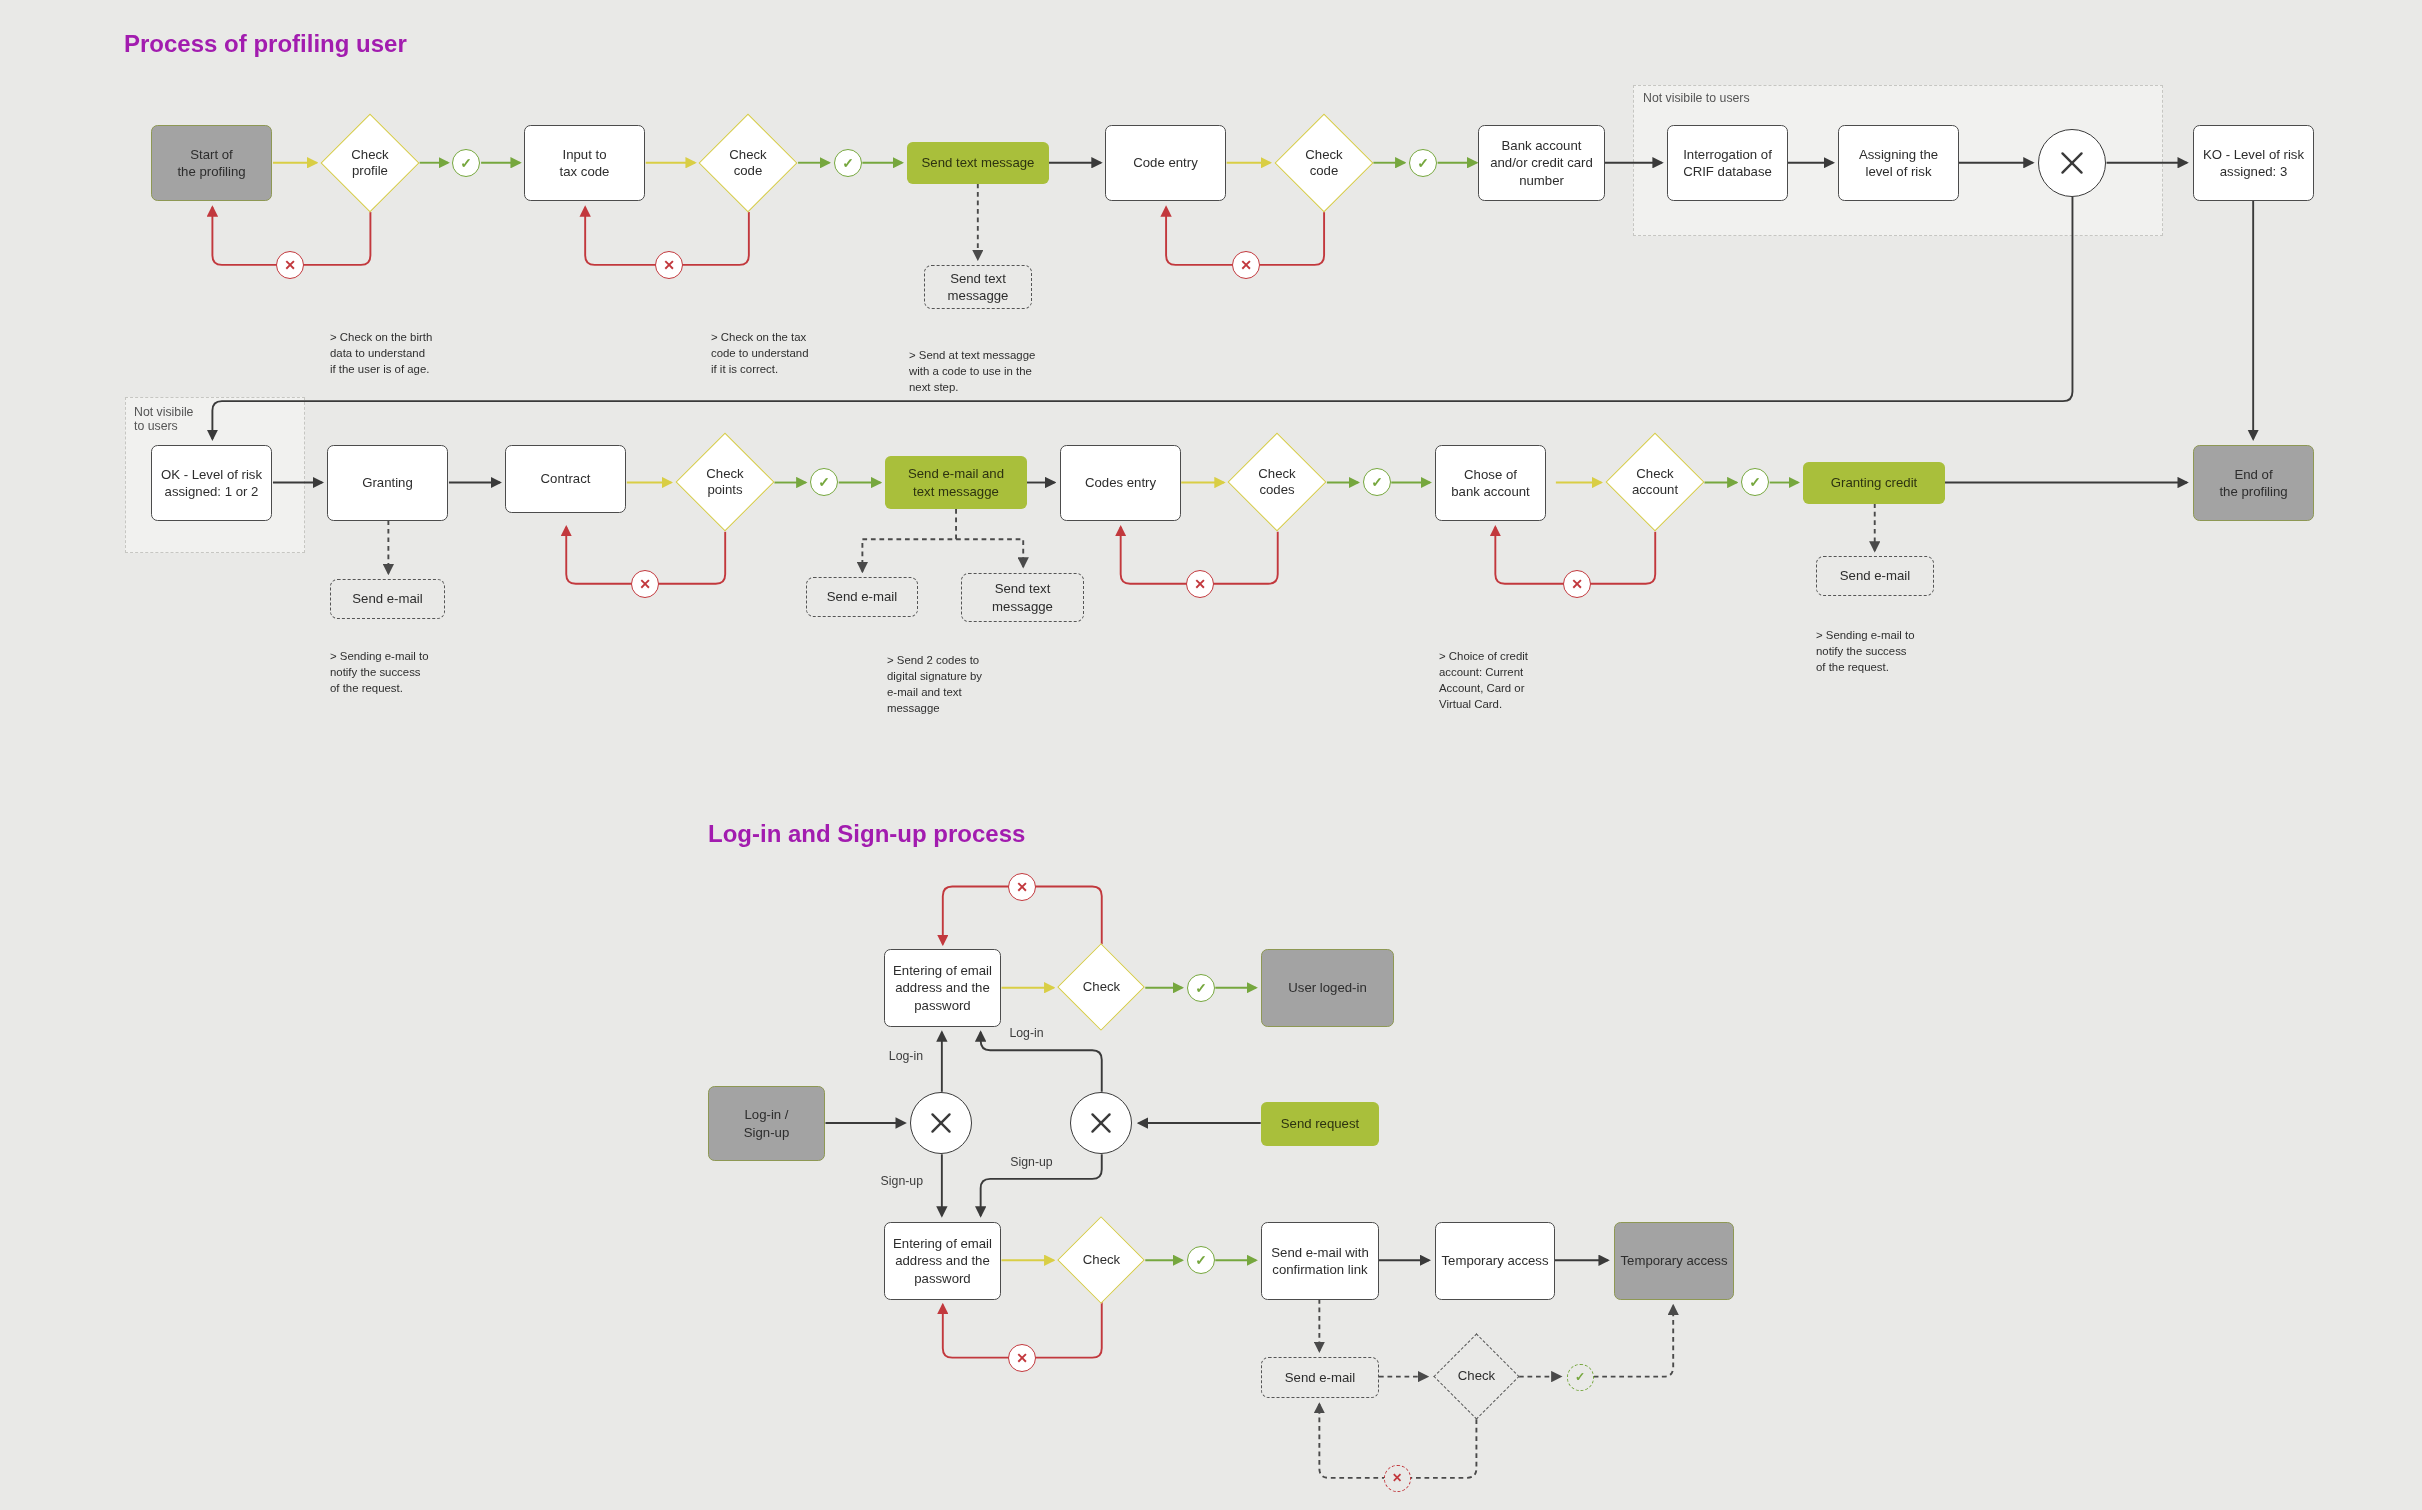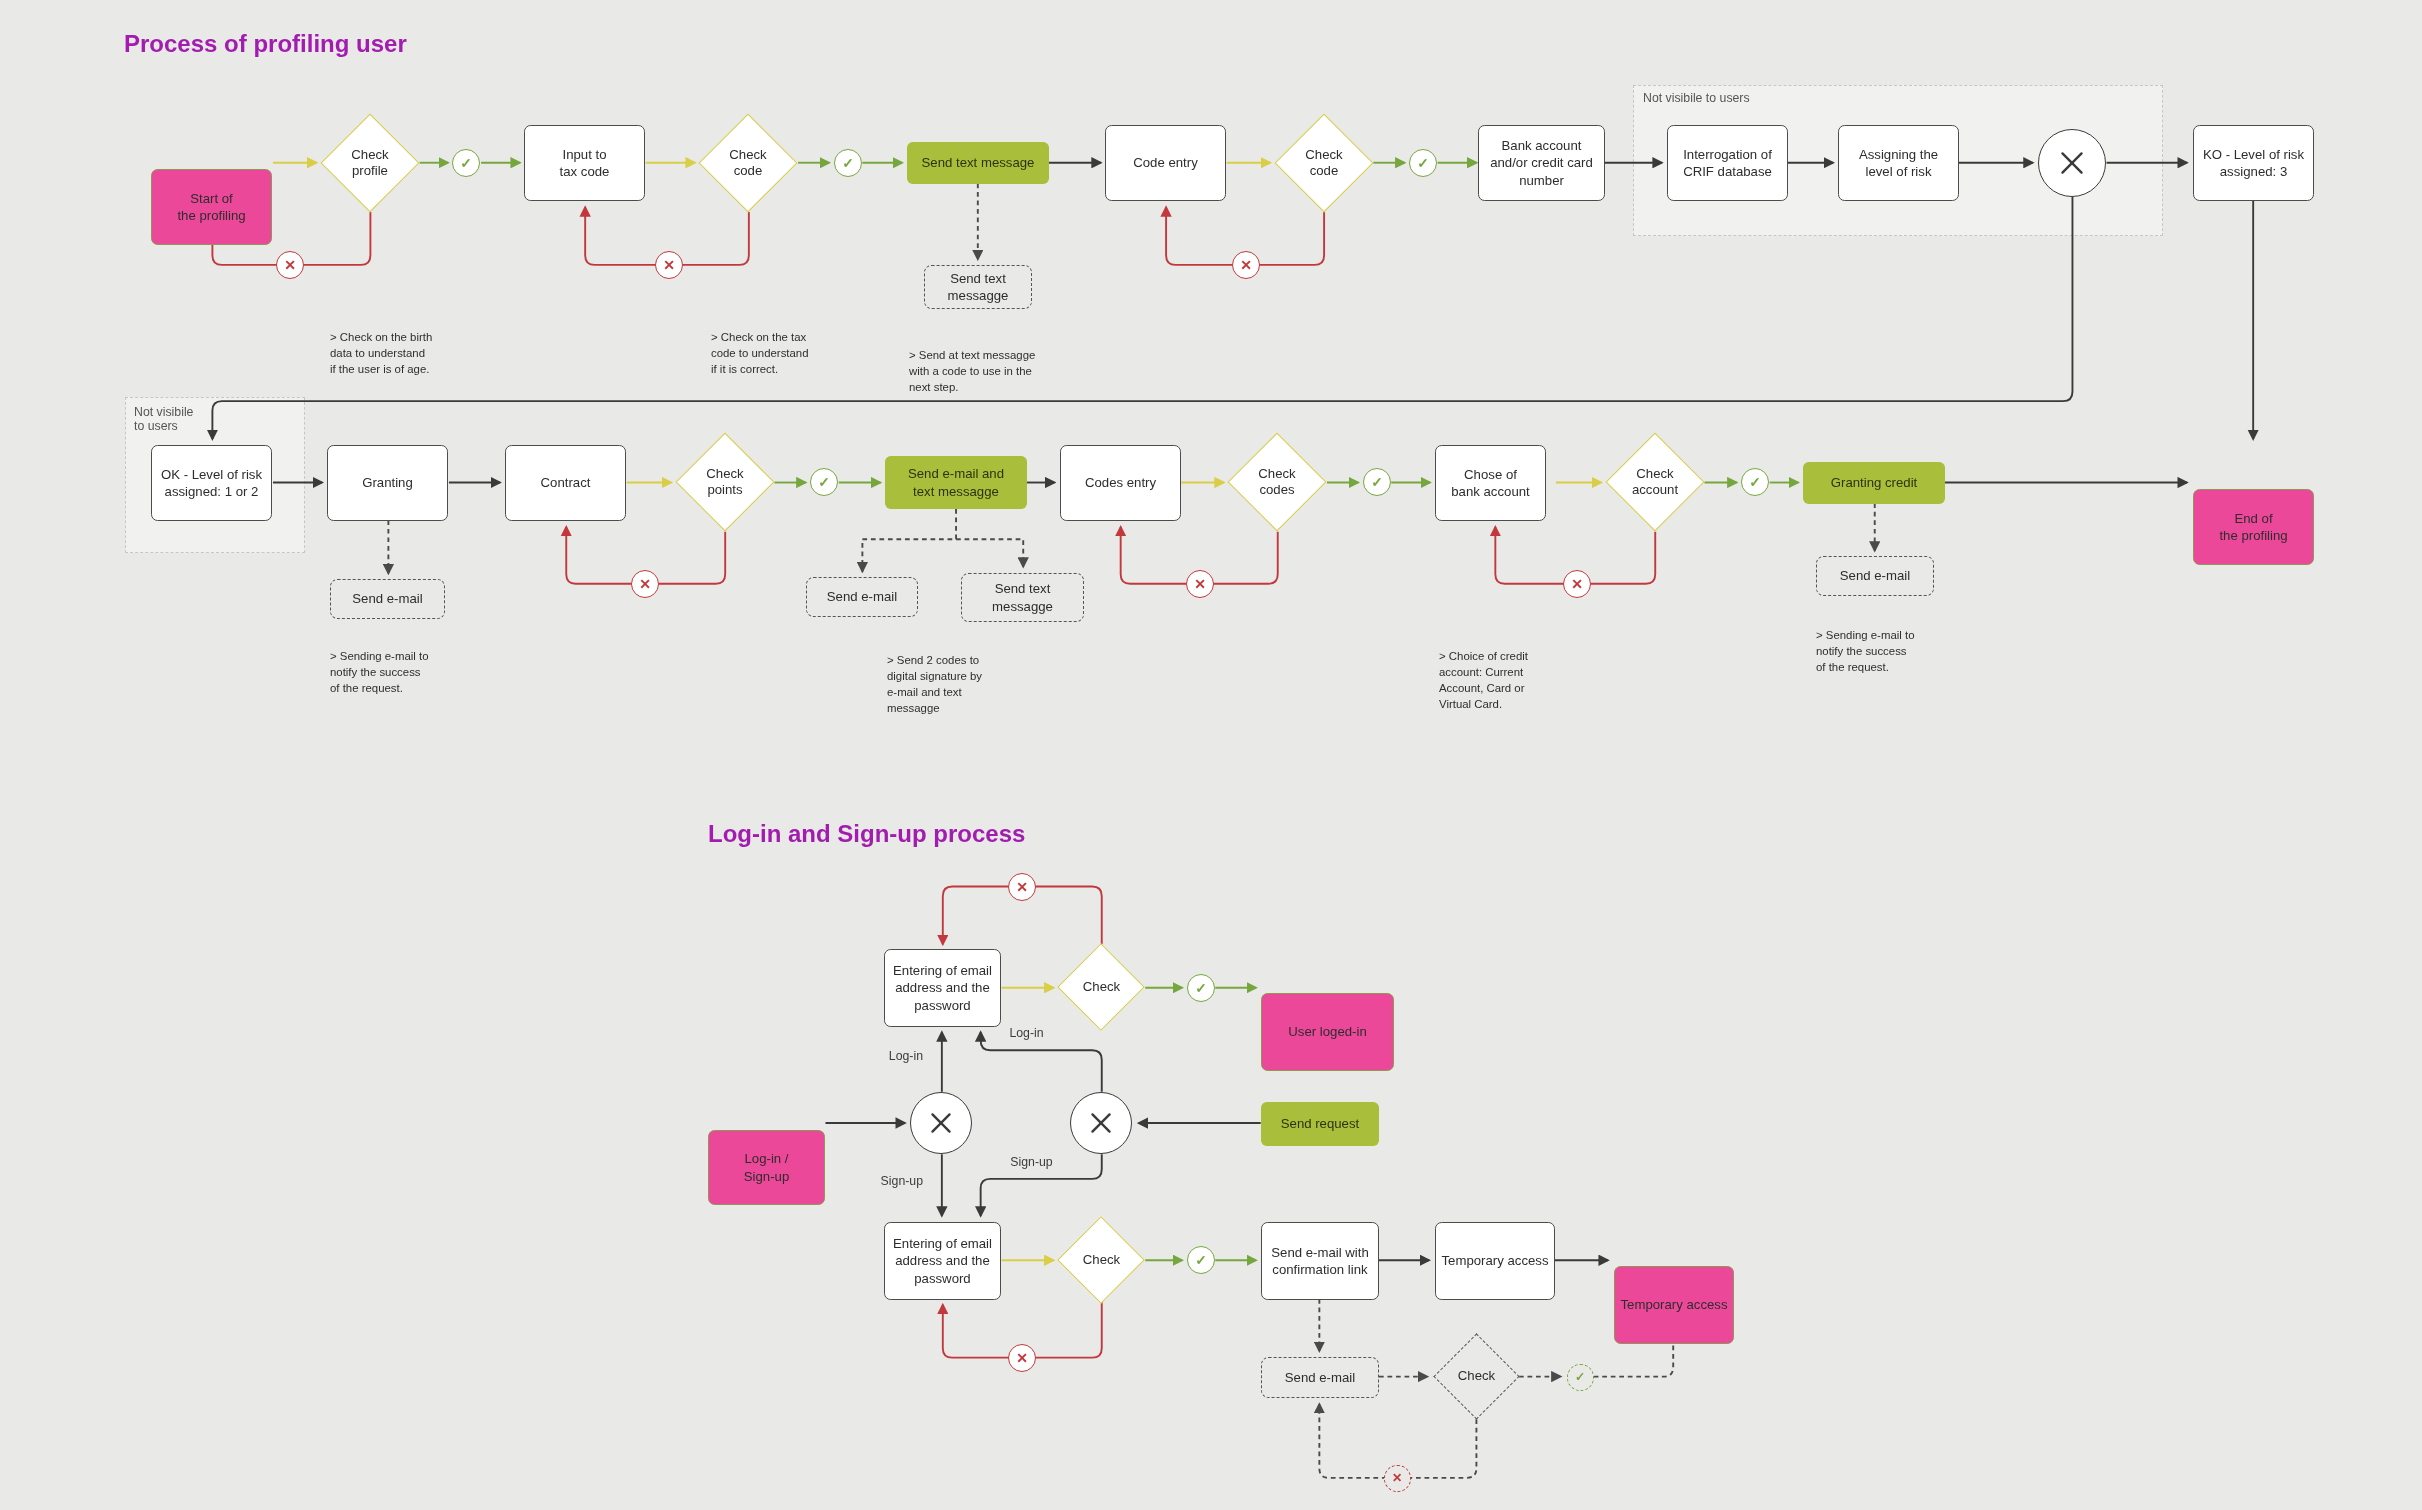"Start of" .start { background: #ec4899 -> #a3a3a3; margin-top: 44px -> none }
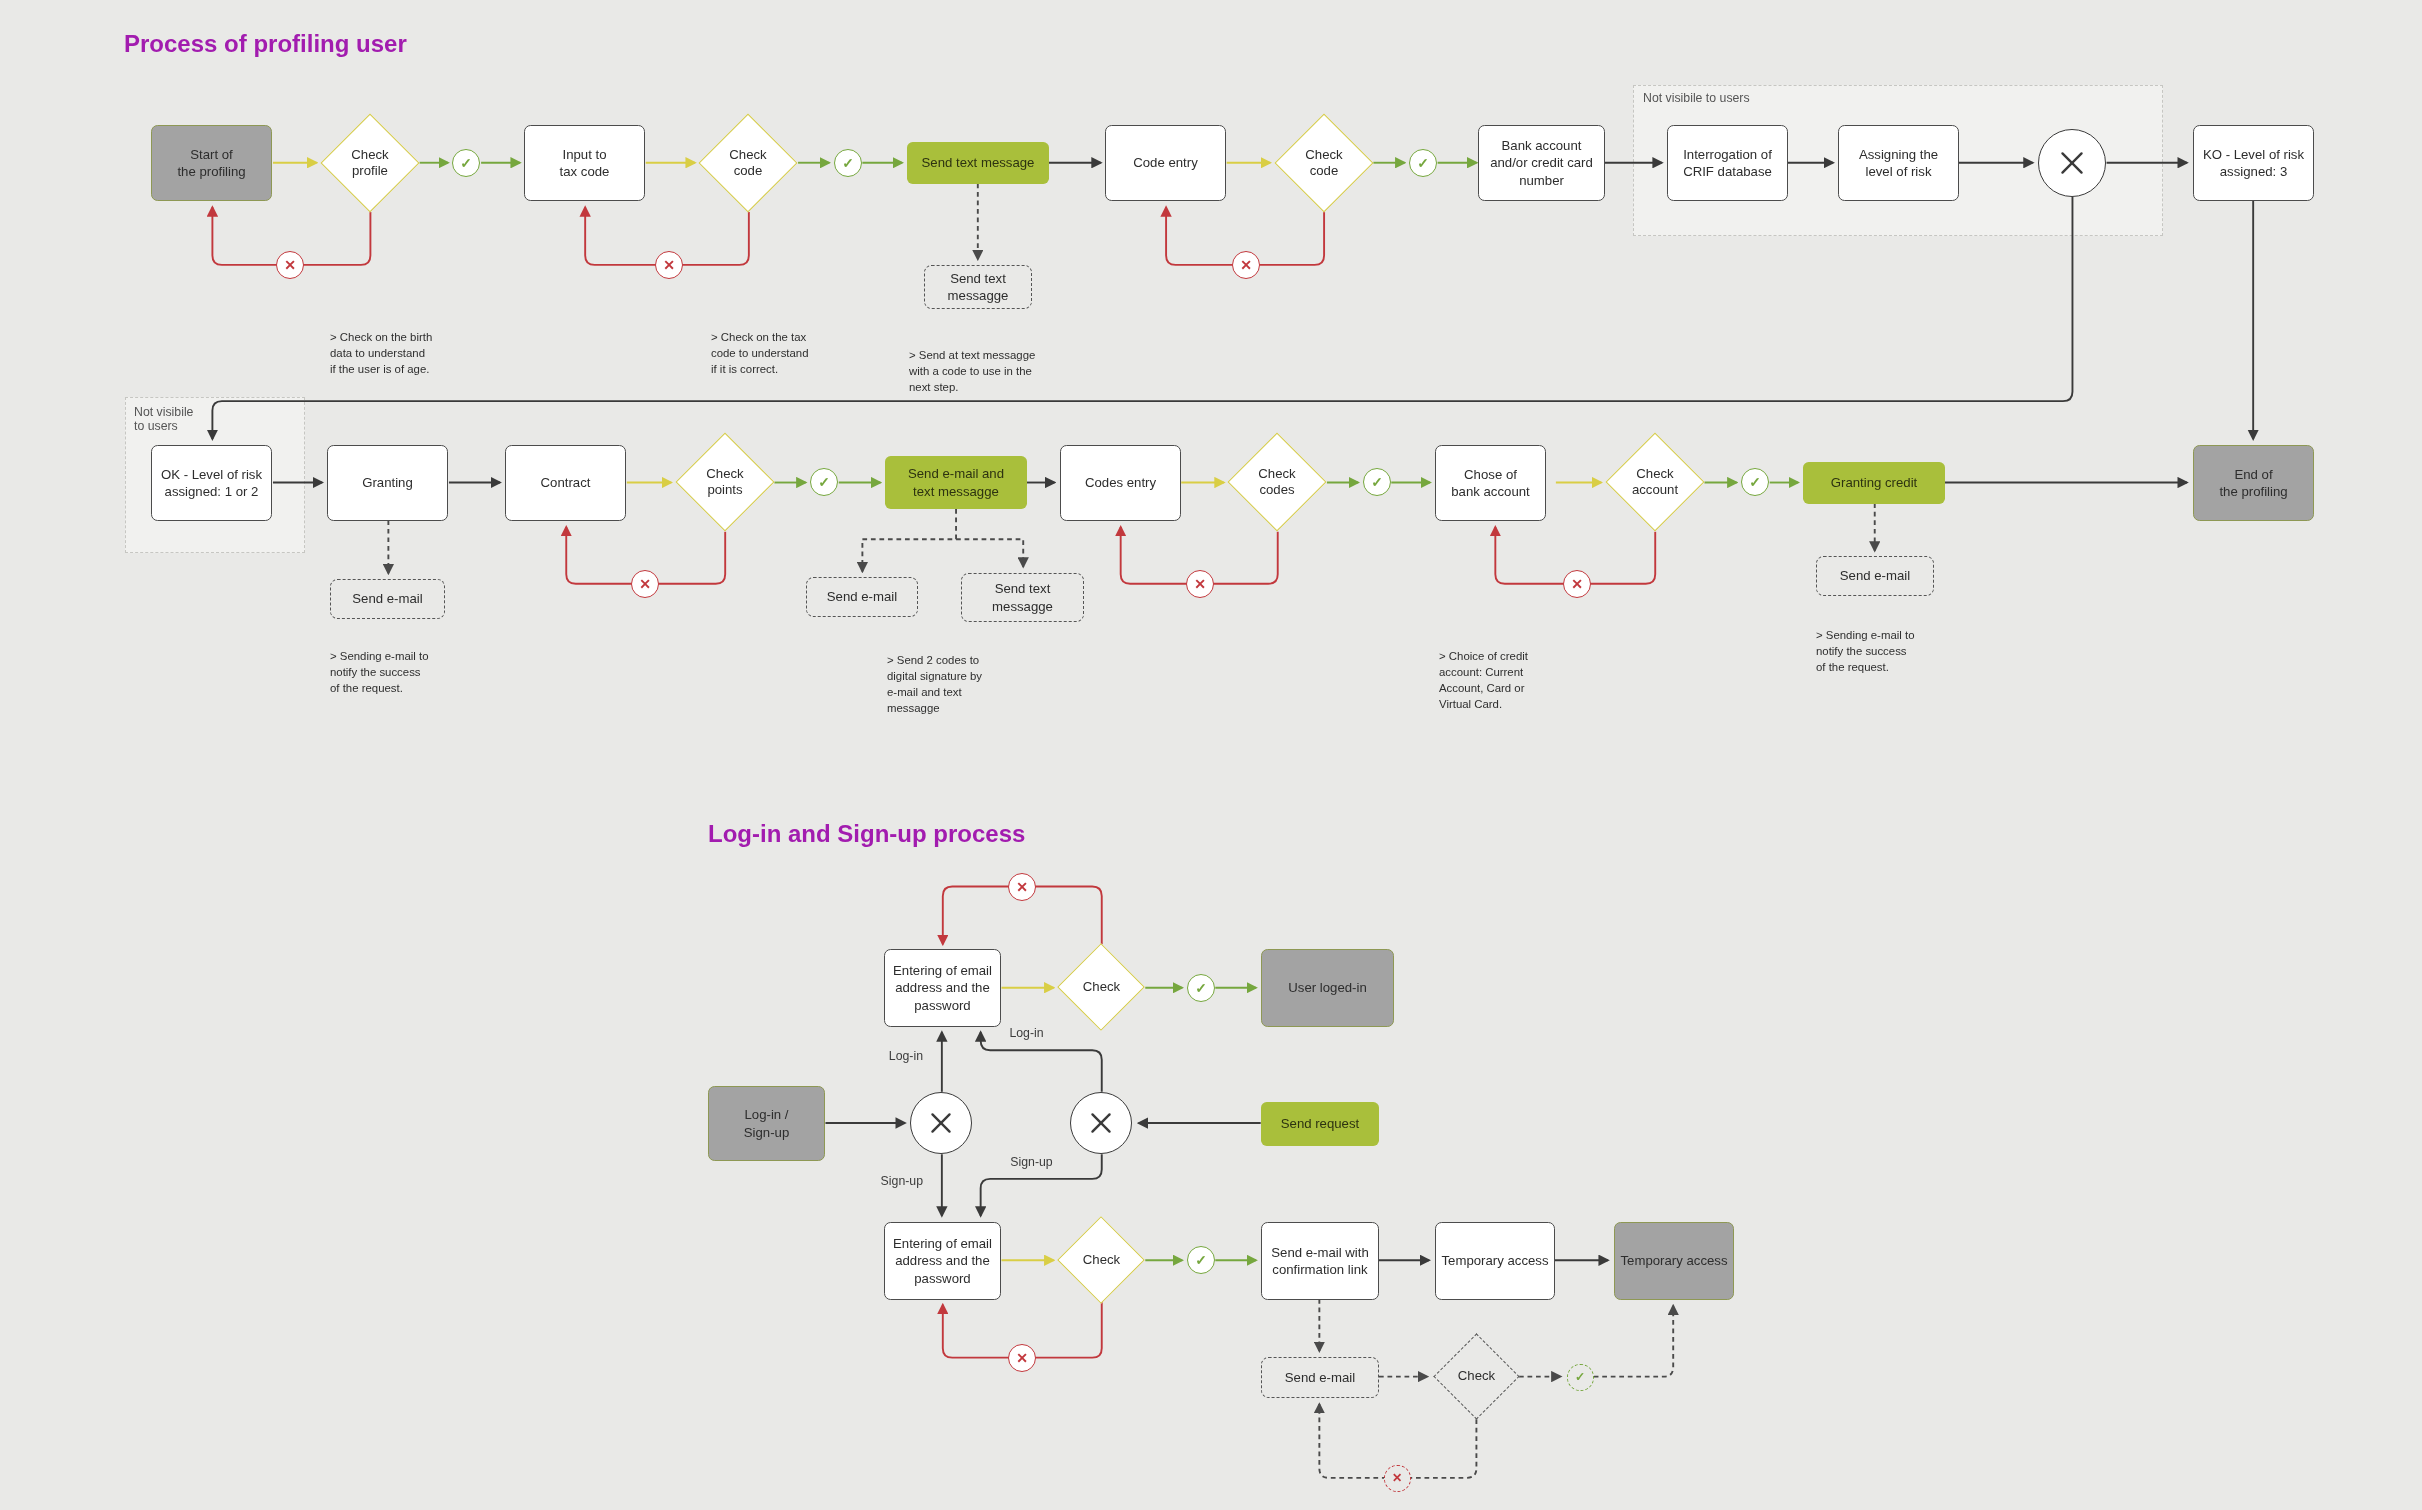"Contract" div.node { height: 76px -> 68px }
